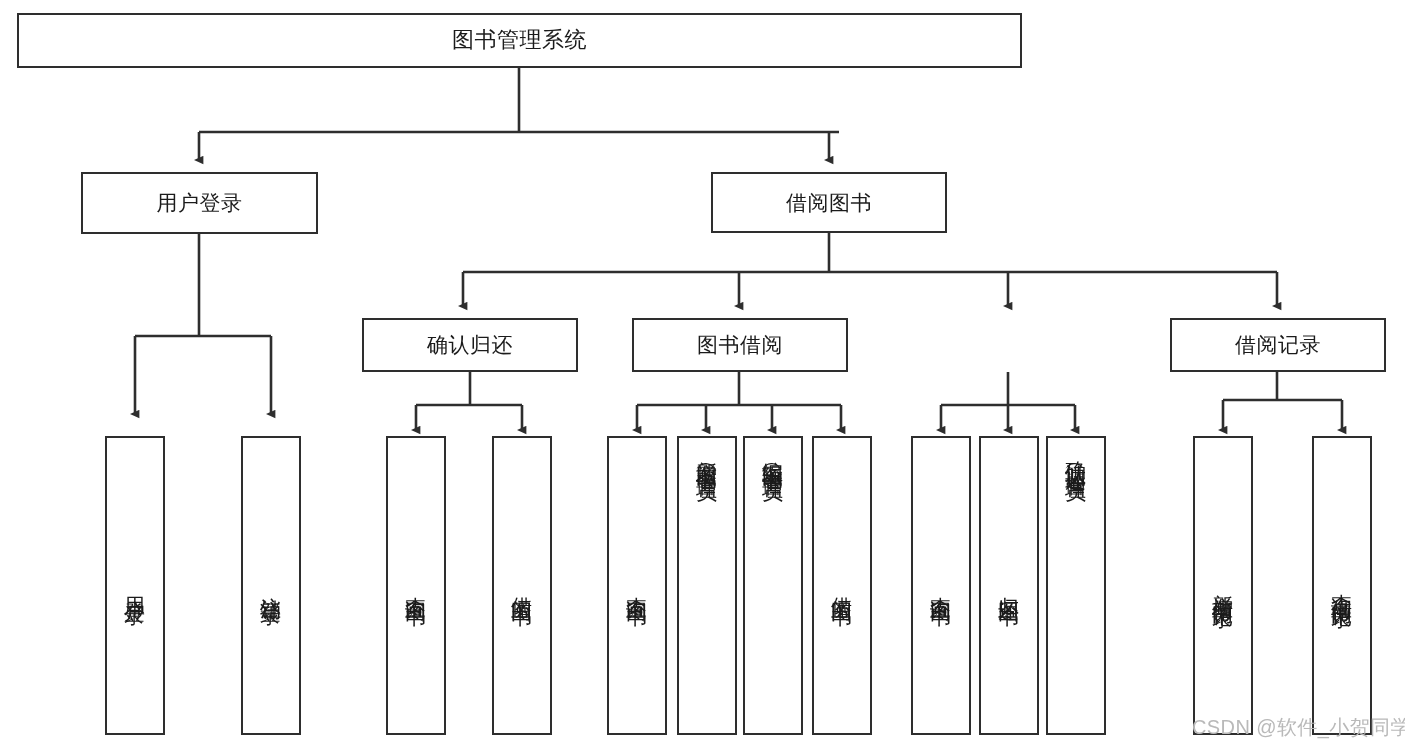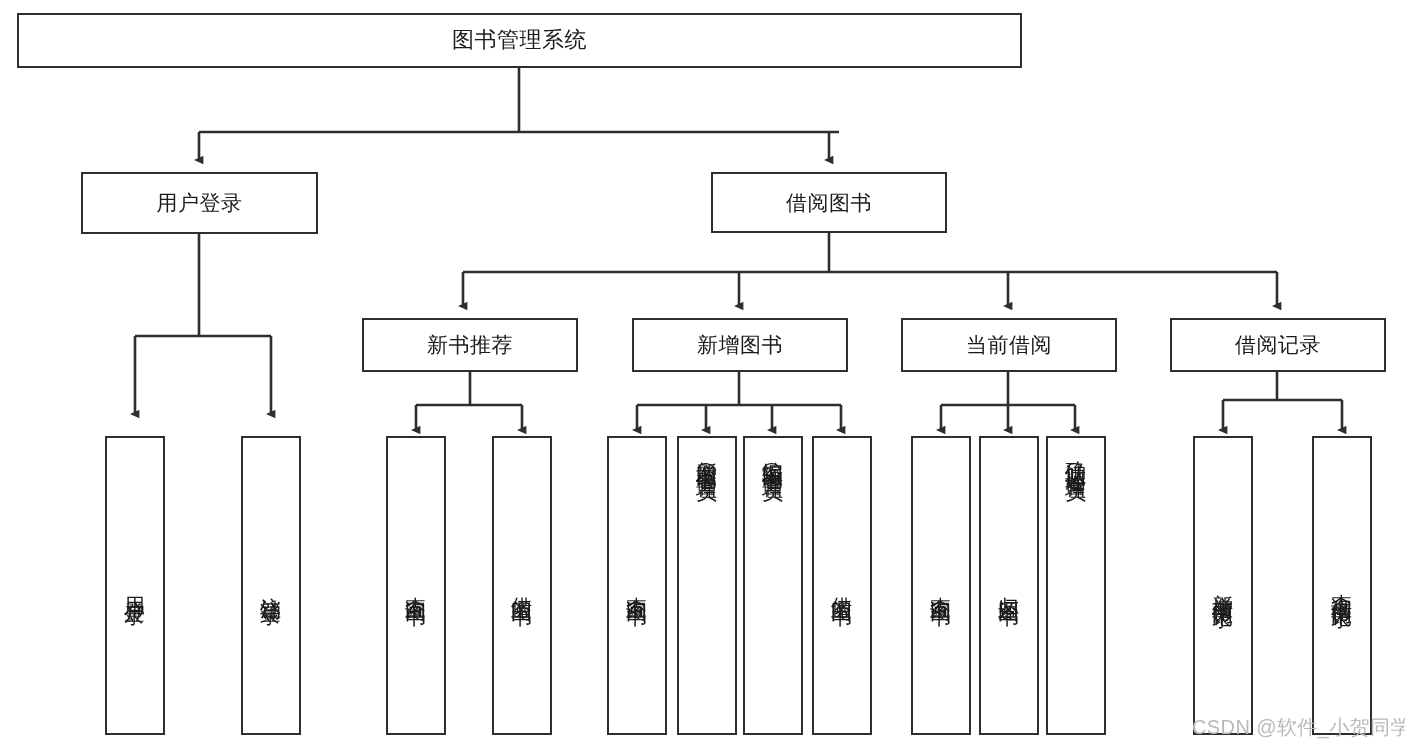"新书推荐" span.node-label { text: 新书推荐 -> 确认归还 }
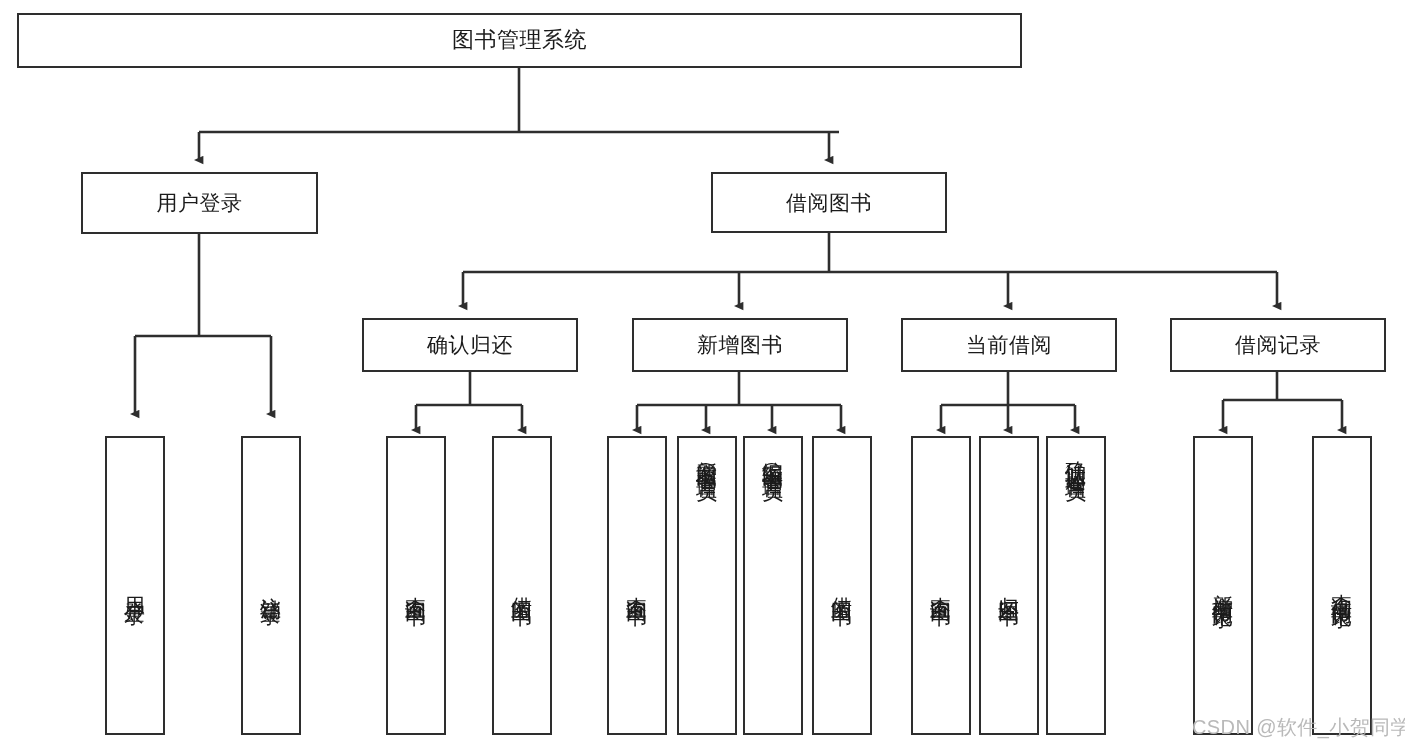"新增图书" span.node-label { text: 新增图书 -> 图书借阅 }
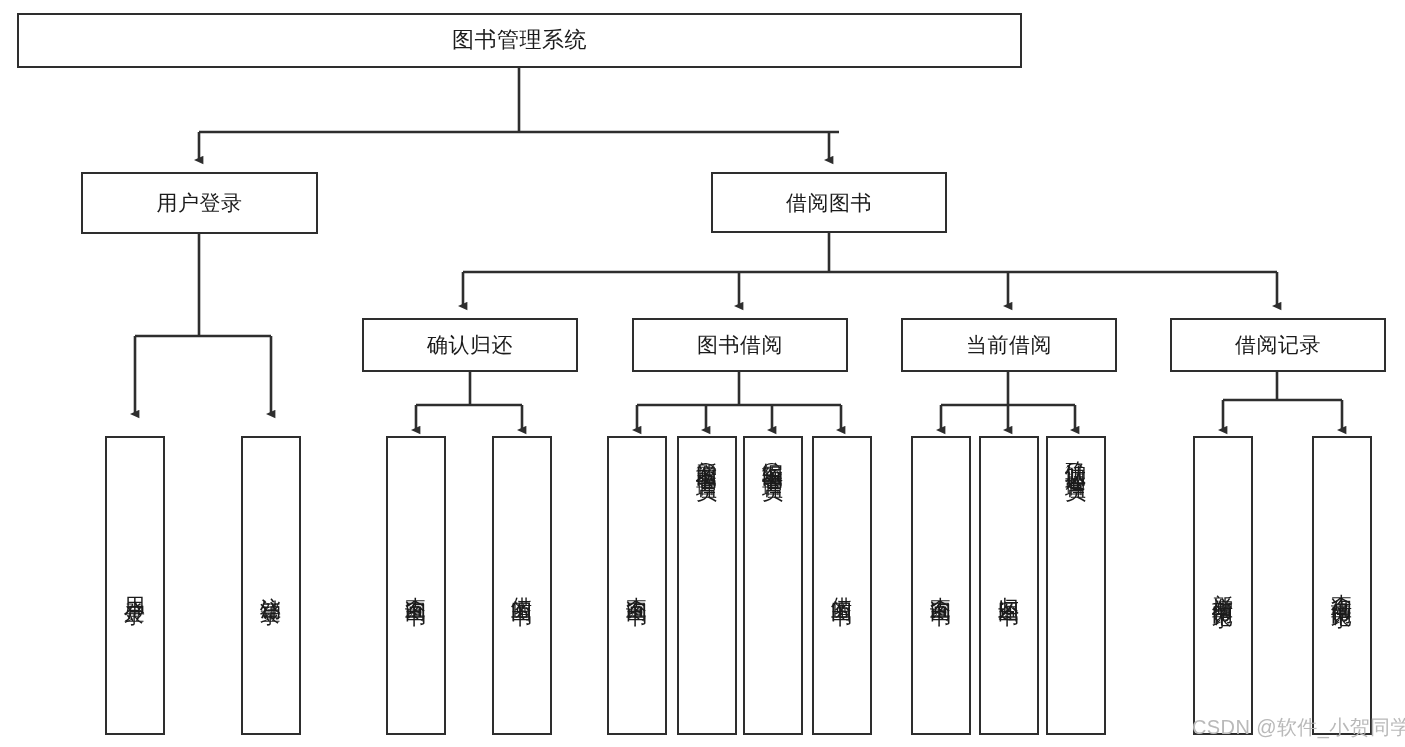"当前借阅" div.node { html: <div> <span>当前借阅</span> </div> -> none }
